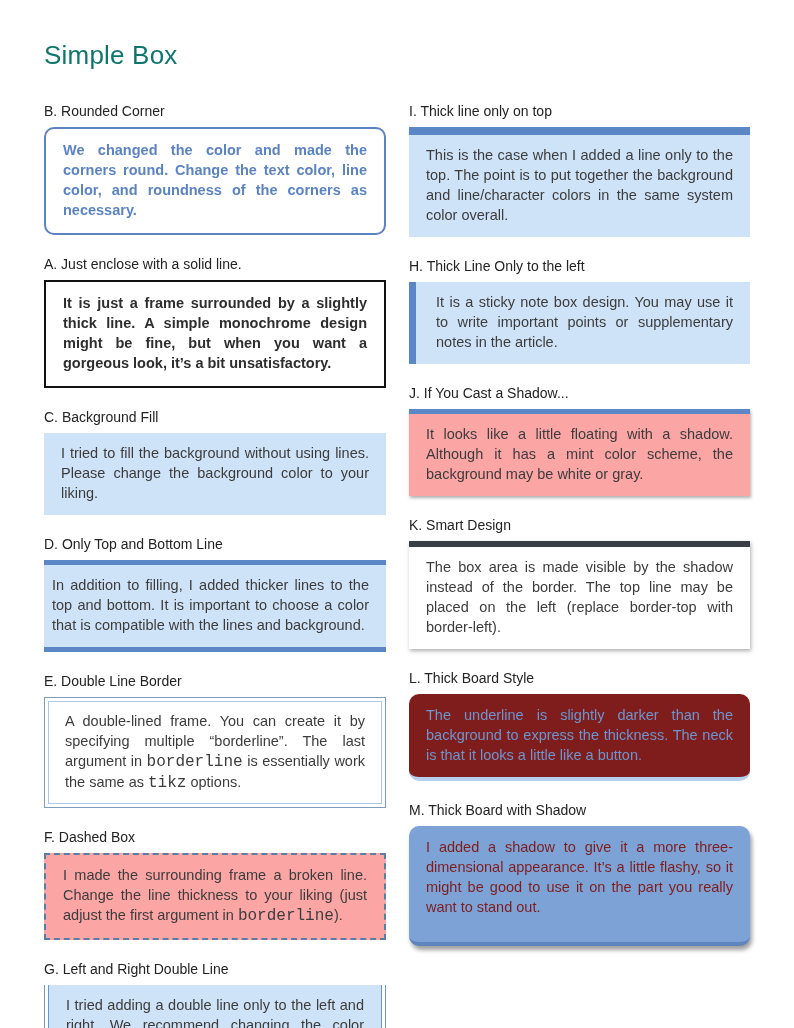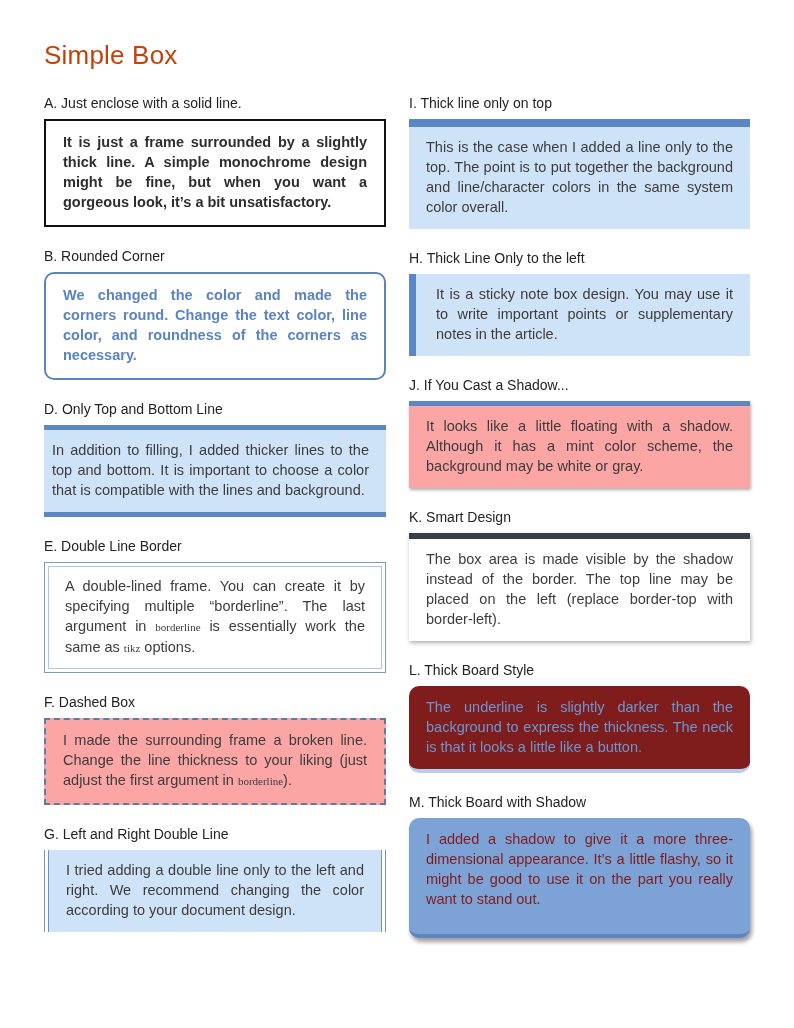"Simple Box" .page-title { color: #c2410c -> #0f766e; margin-bottom: 24px -> 32px }
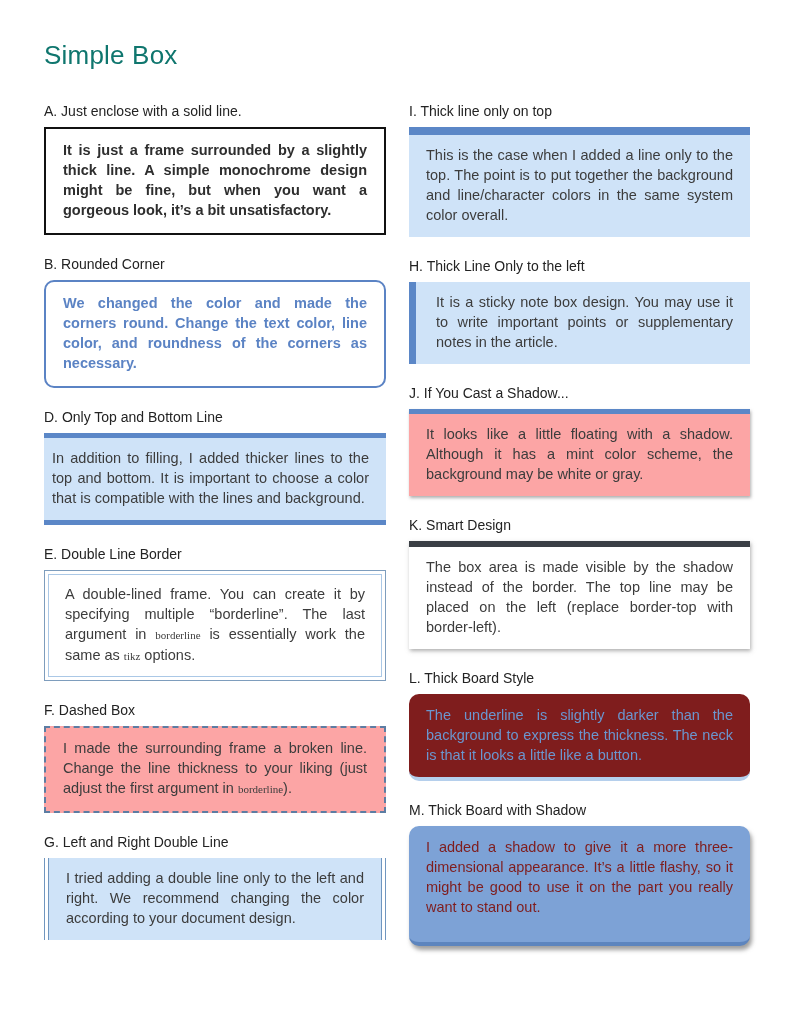"A. Just enclose with a" section.sec { order: before "B. Rounded Corner" -> after "B. Rounded Corner" }
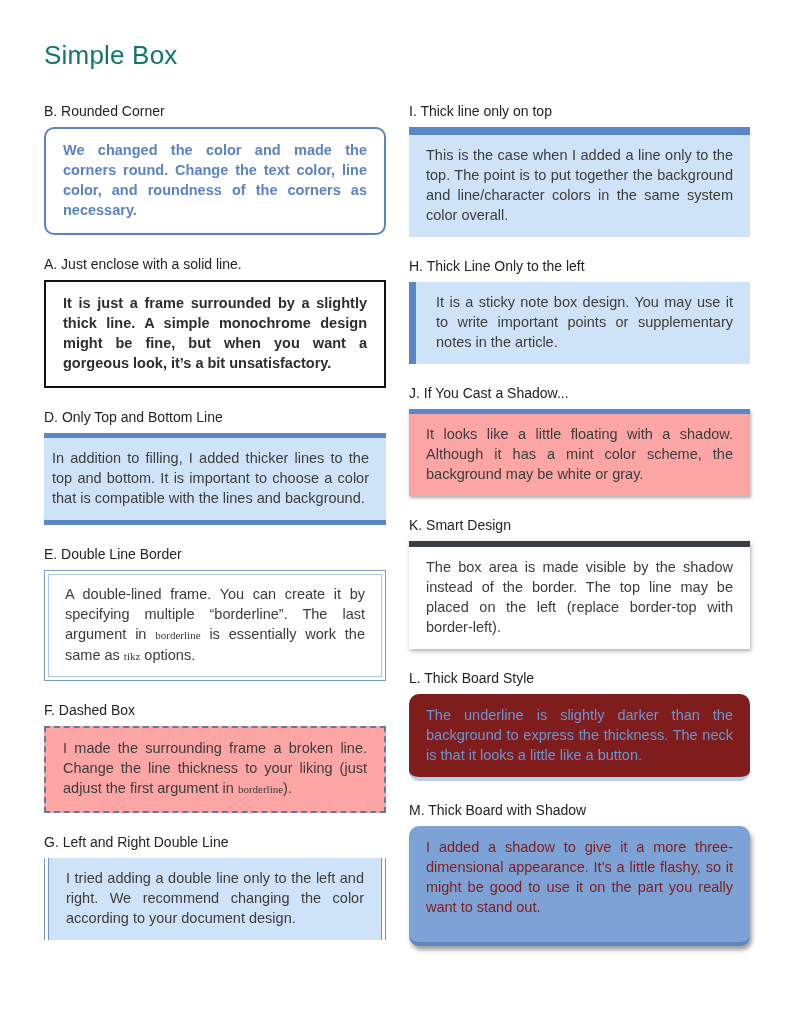"C. Background Fill" section.sec { html: none -> <section> <div>C. Background Fill</div> <div> <p><span>I tried to fill the background without using lines. Please change the background color to your liking.</span></p> </div> </section> }
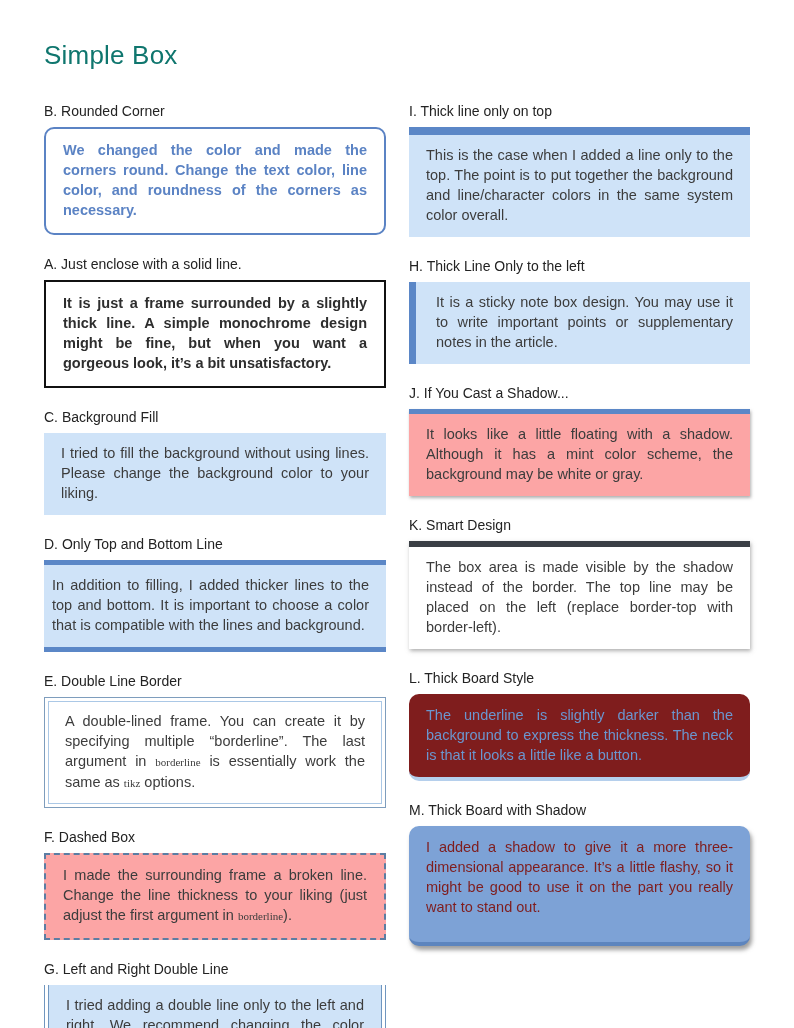"borderline" .box-text code { font-family: Liberation Serif, serif -> Liberation Mono, monospace; font-size: 11px -> 16px }
